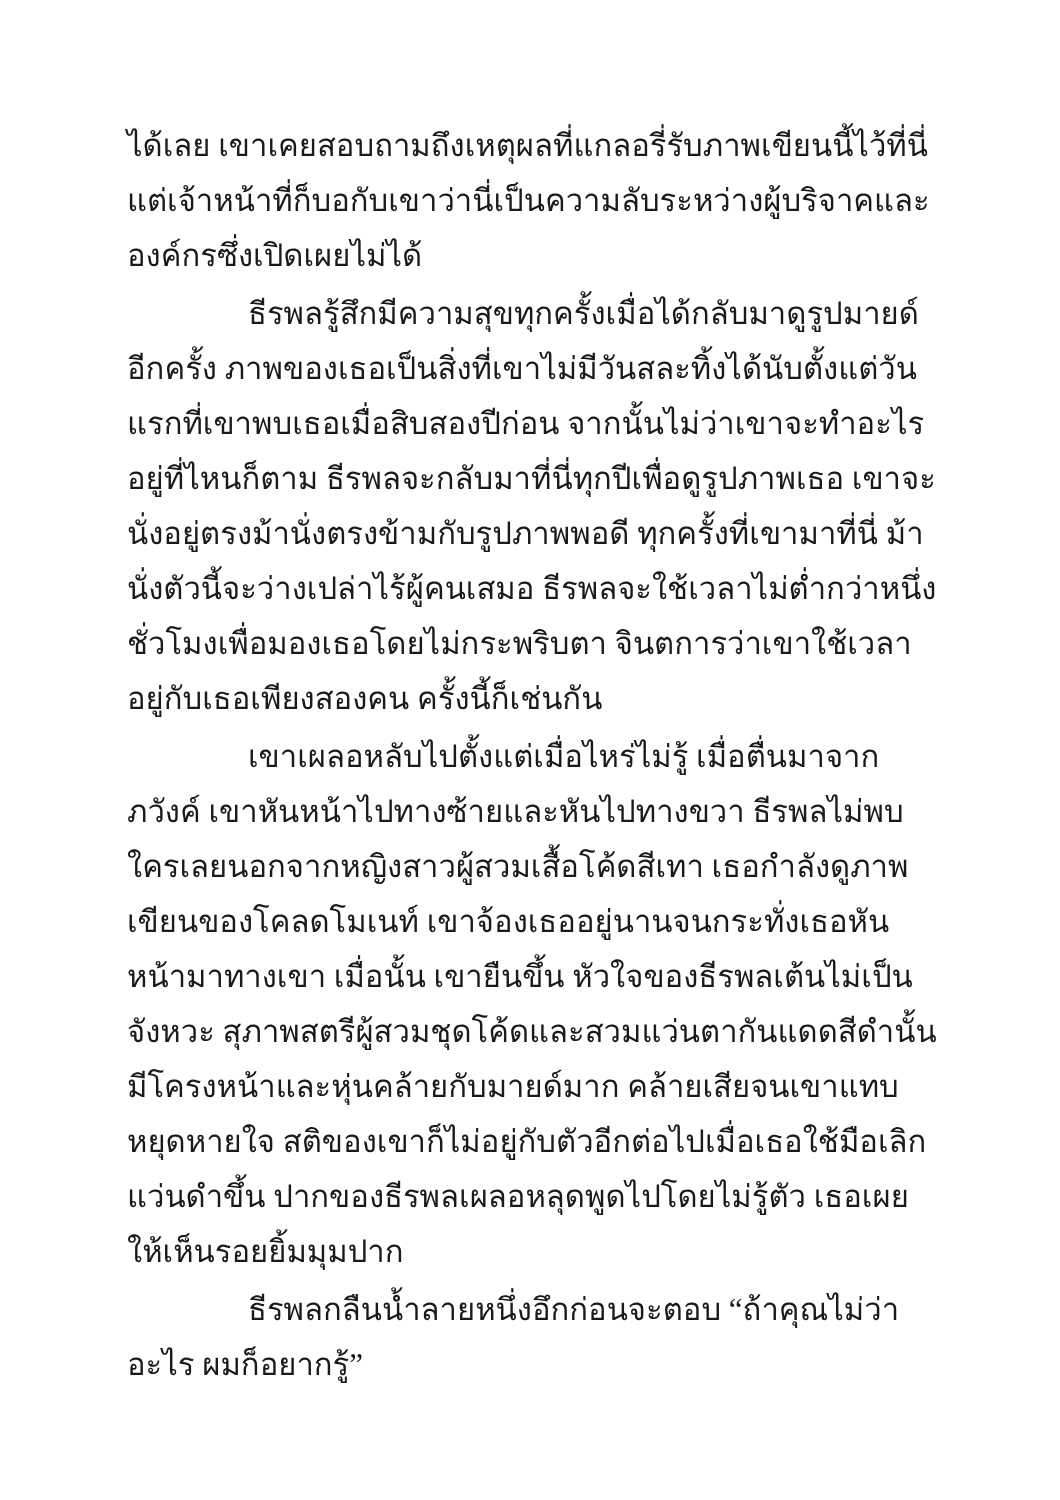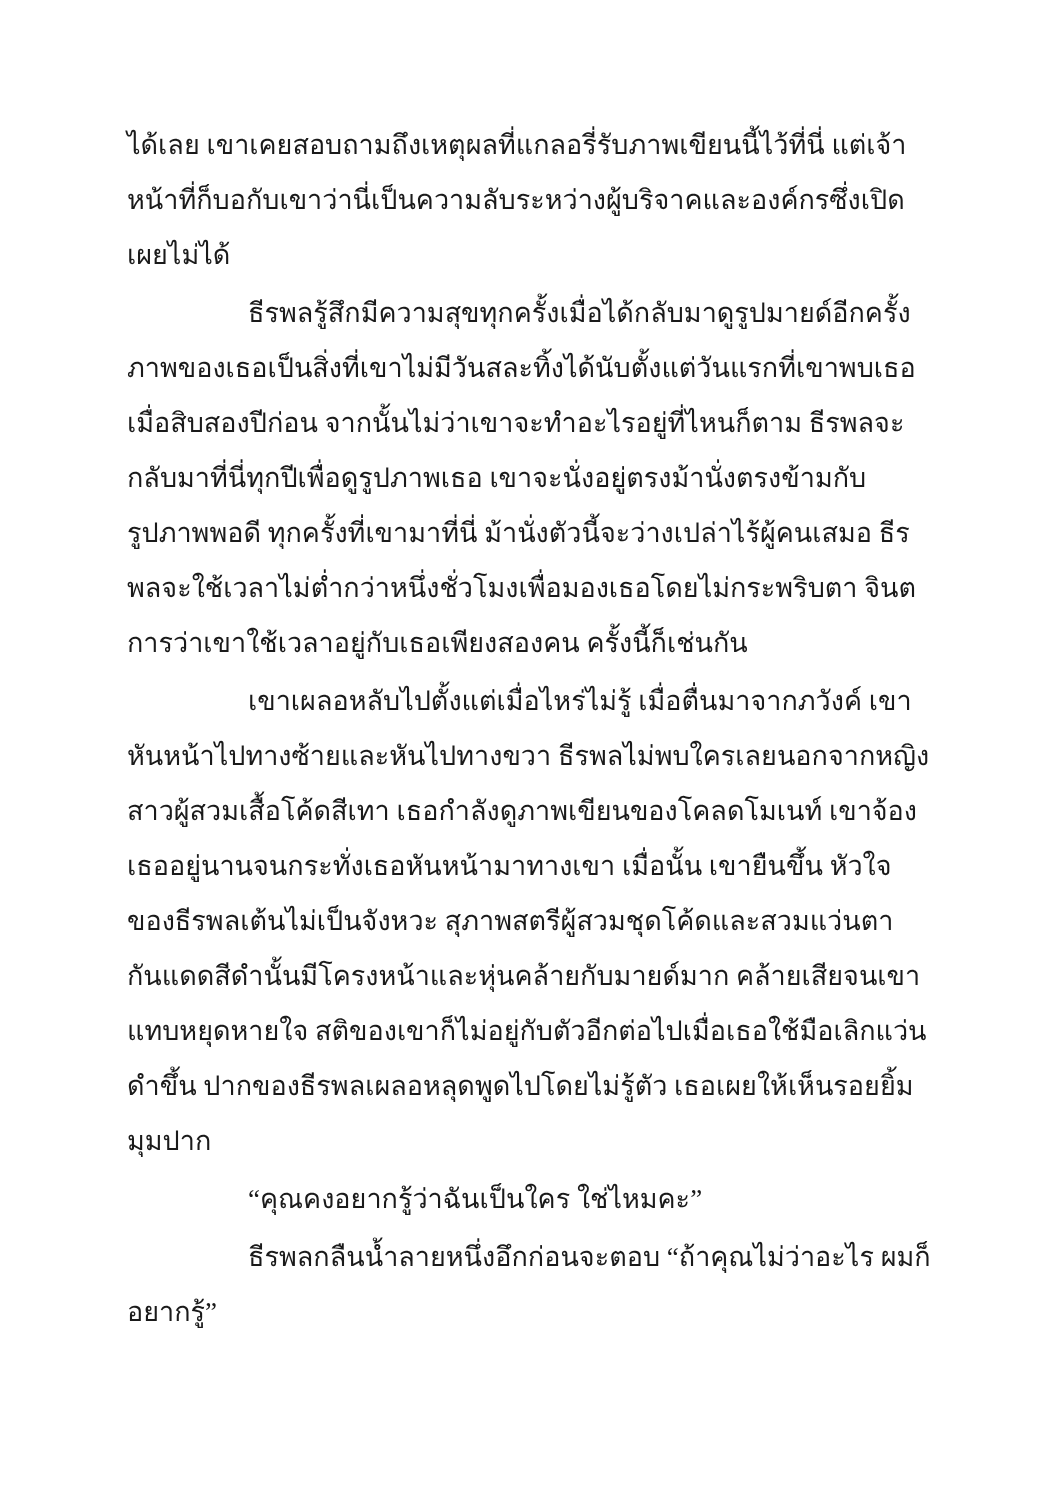"ได้เลย" .doc-body p { font-size: 27px -> 31px }
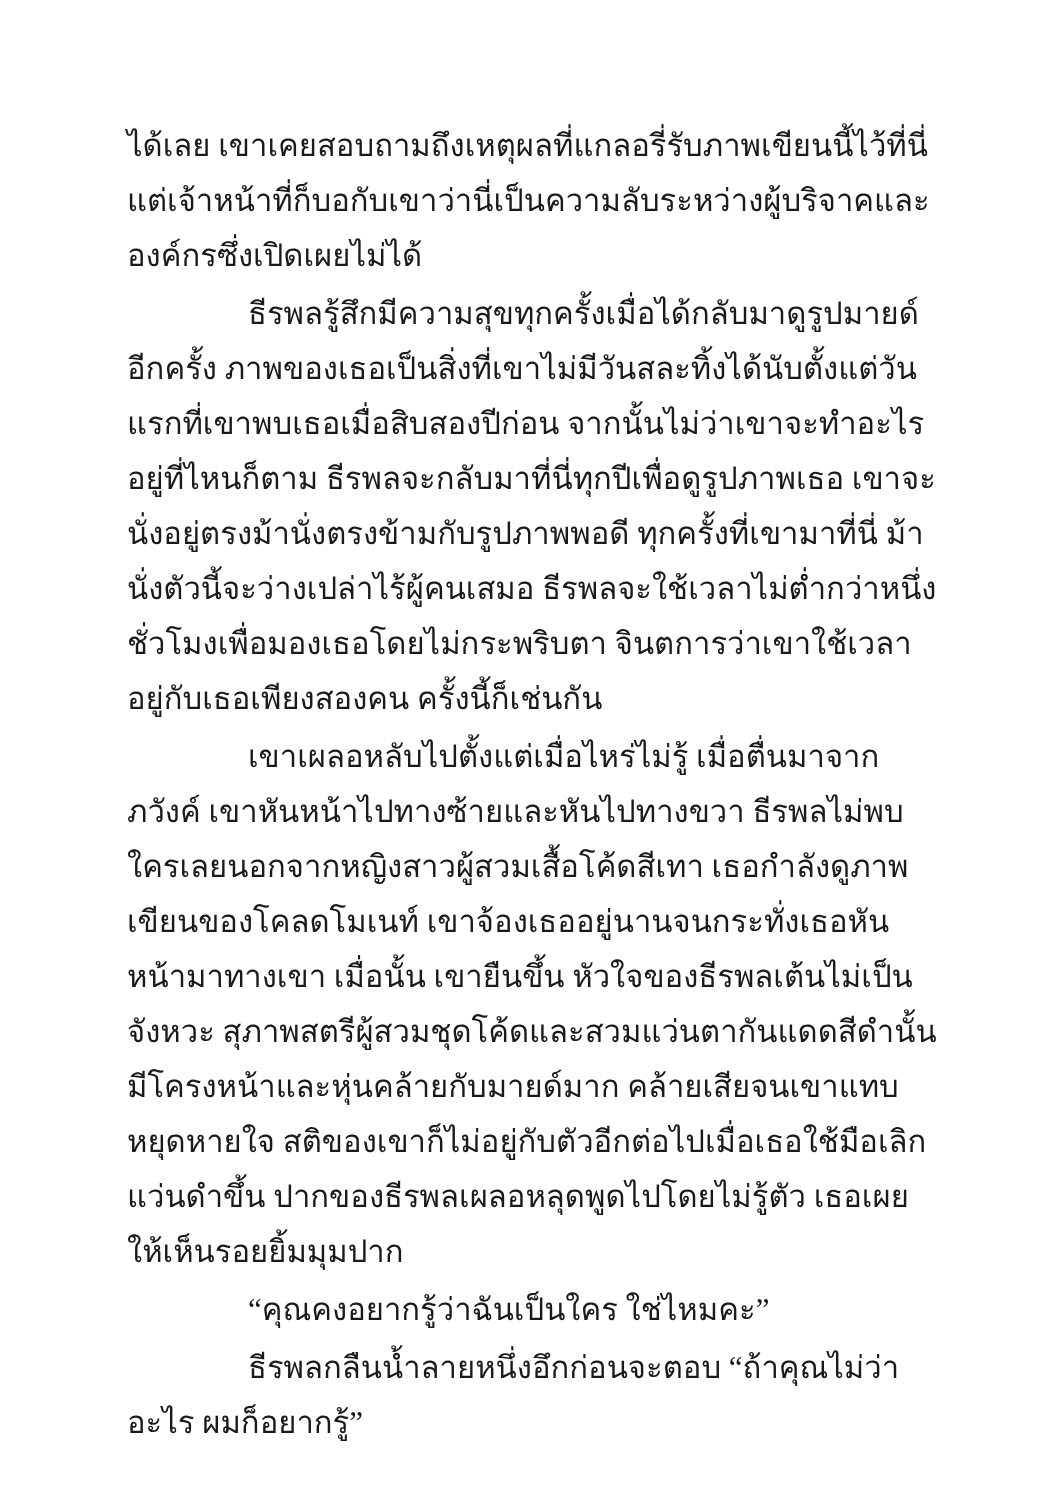"“คุณคงอยากรู้ว่าฉันเป็นใคร ใช่ไหมคะ”" p.indent { html: <p>“คุณคงอยากรู้ว่าฉันเป็นใคร ใช่ไหมคะ”</p> -> none }
